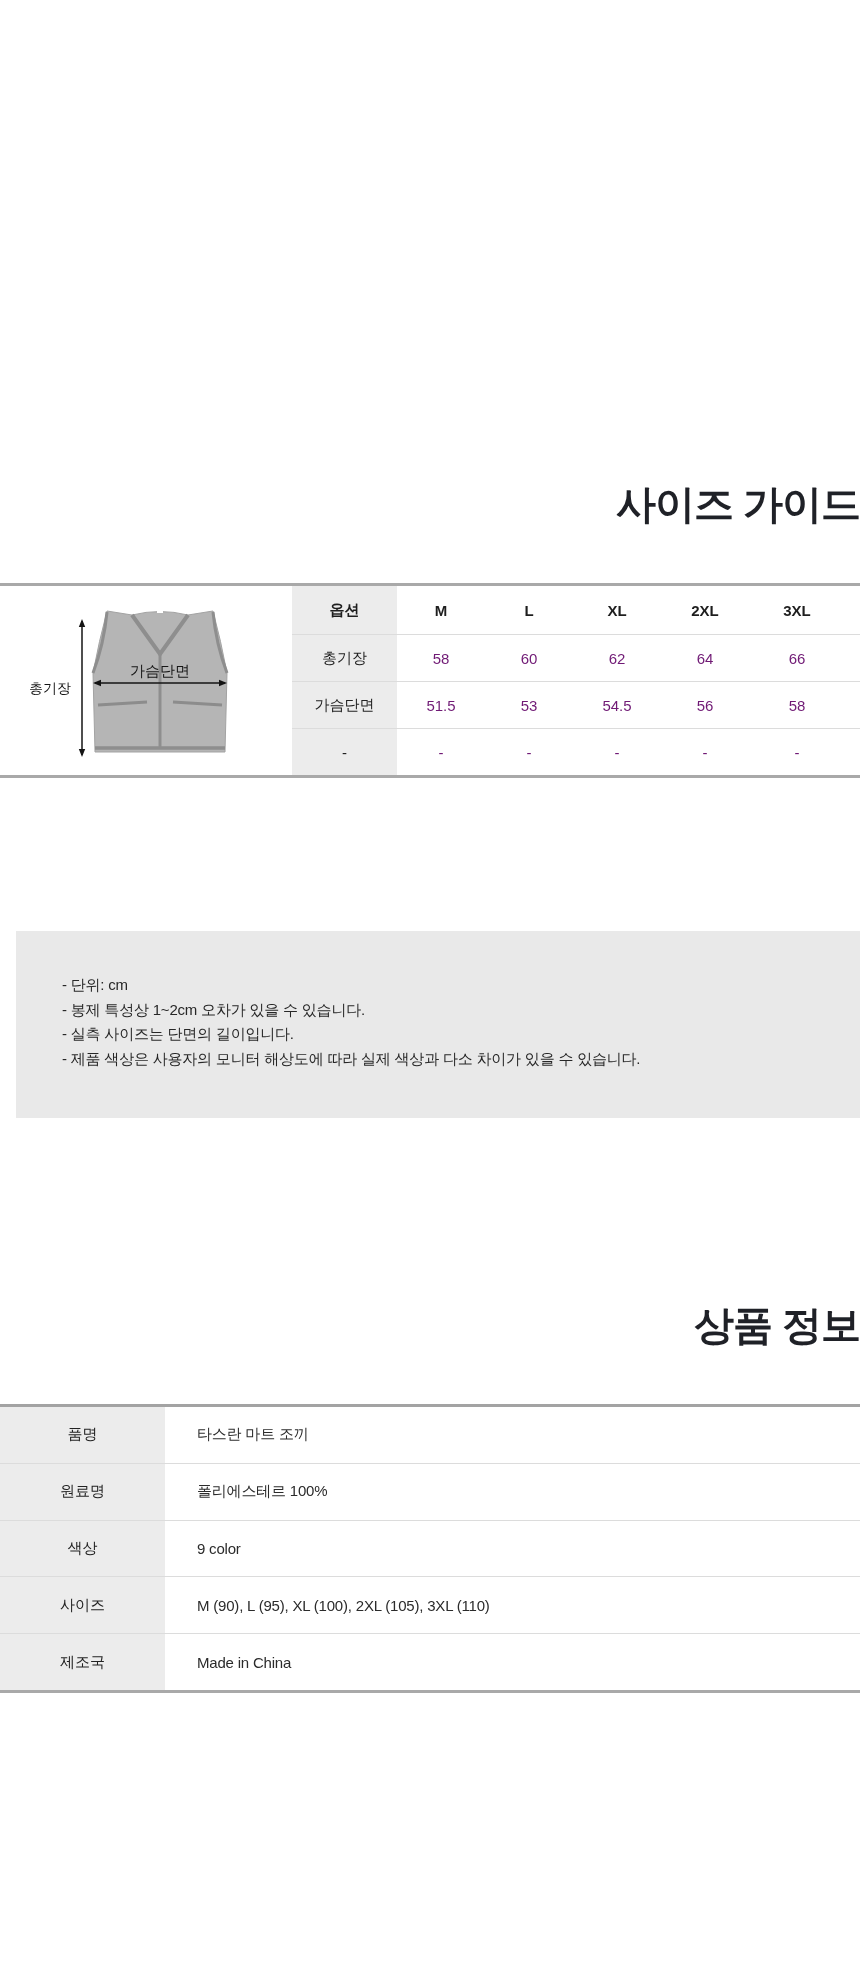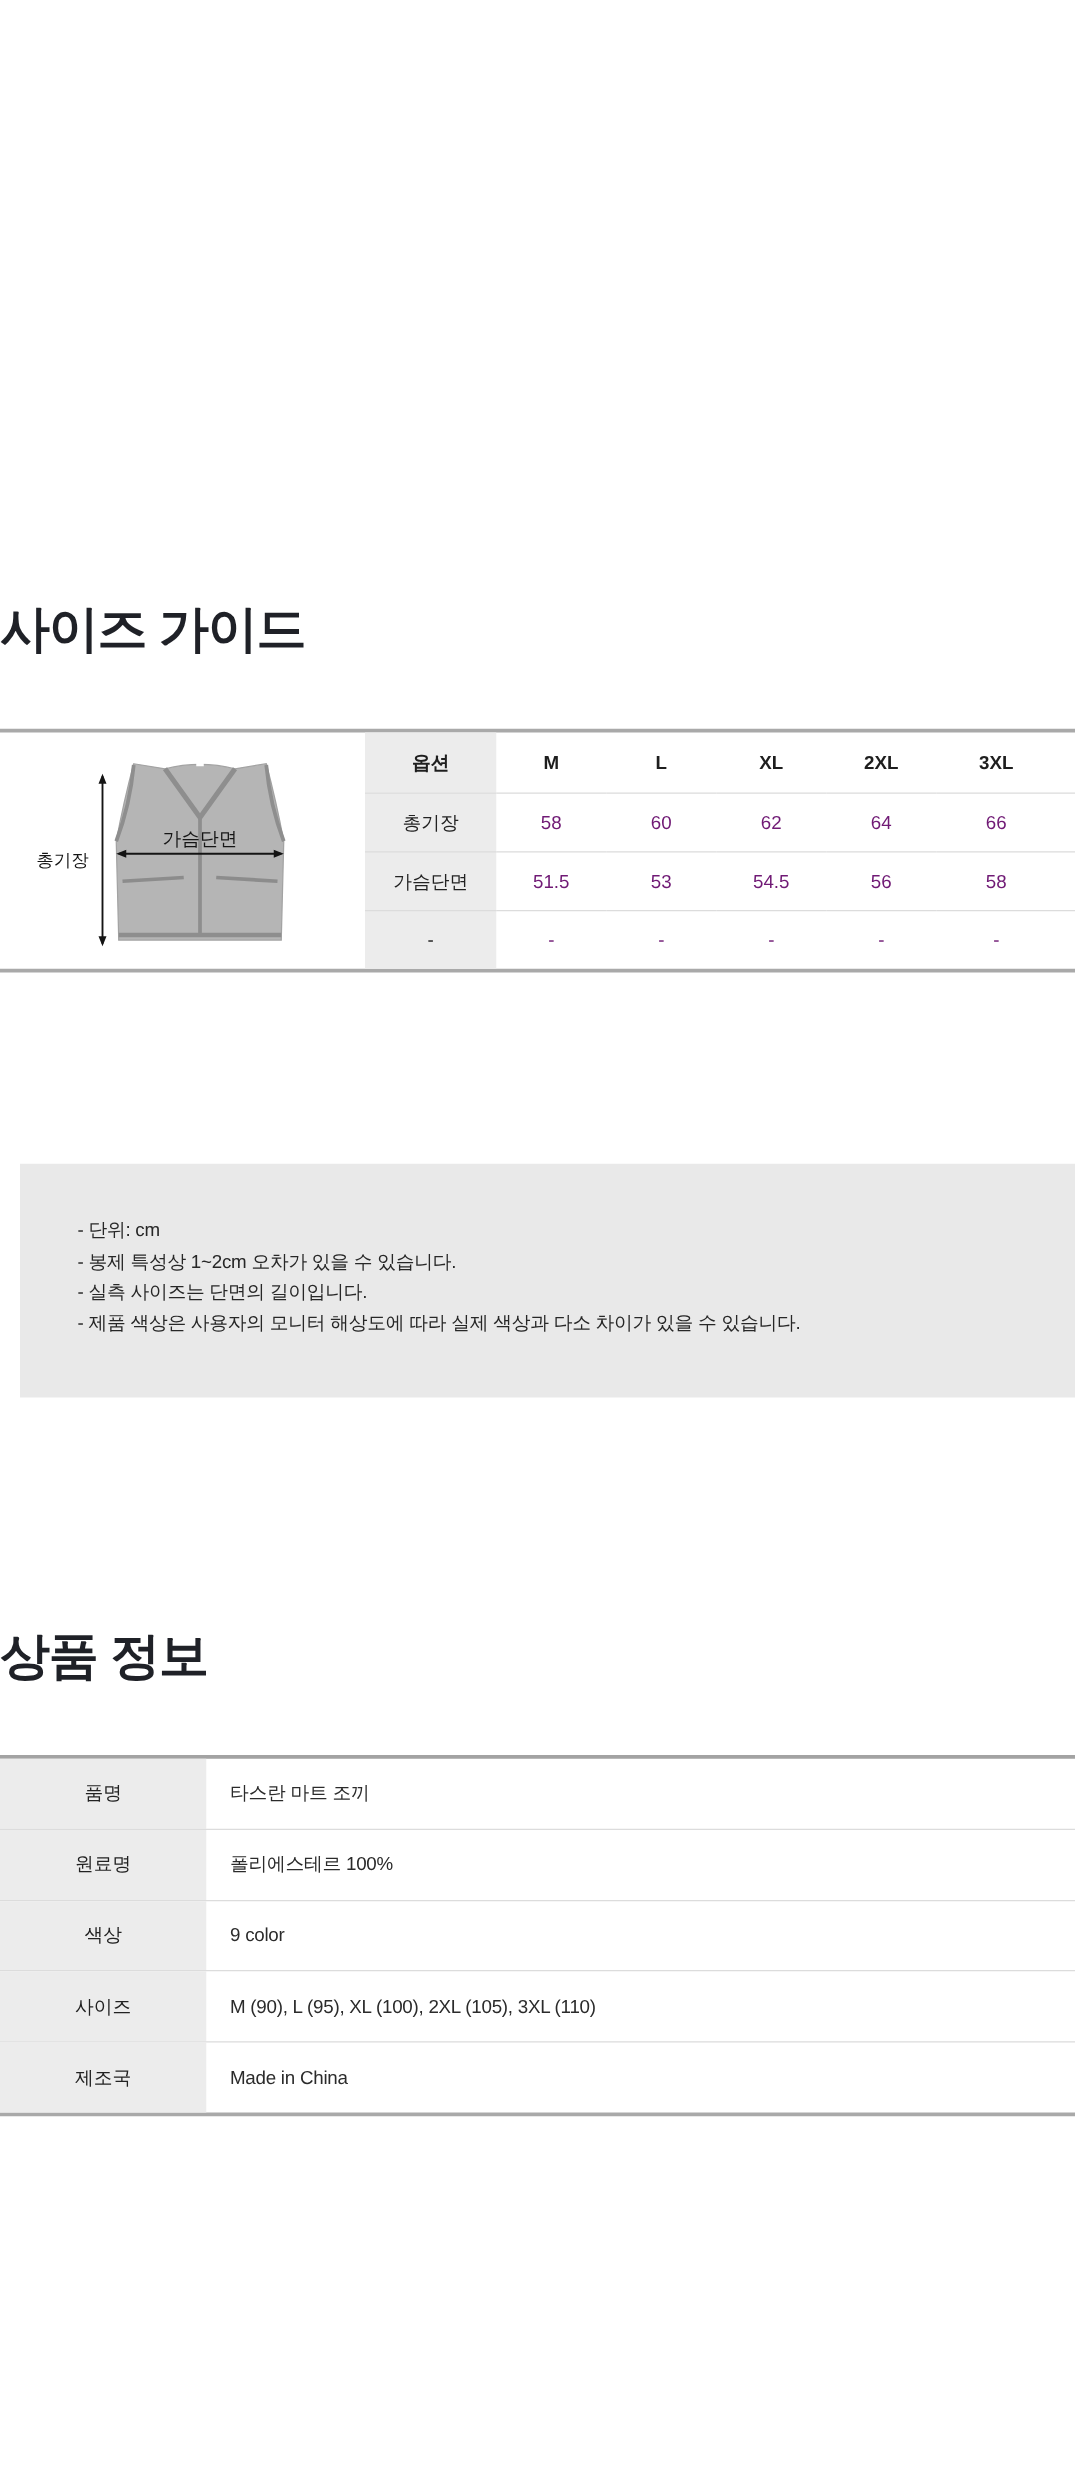"사이즈 가이드" .section-title { text-align: left -> right }
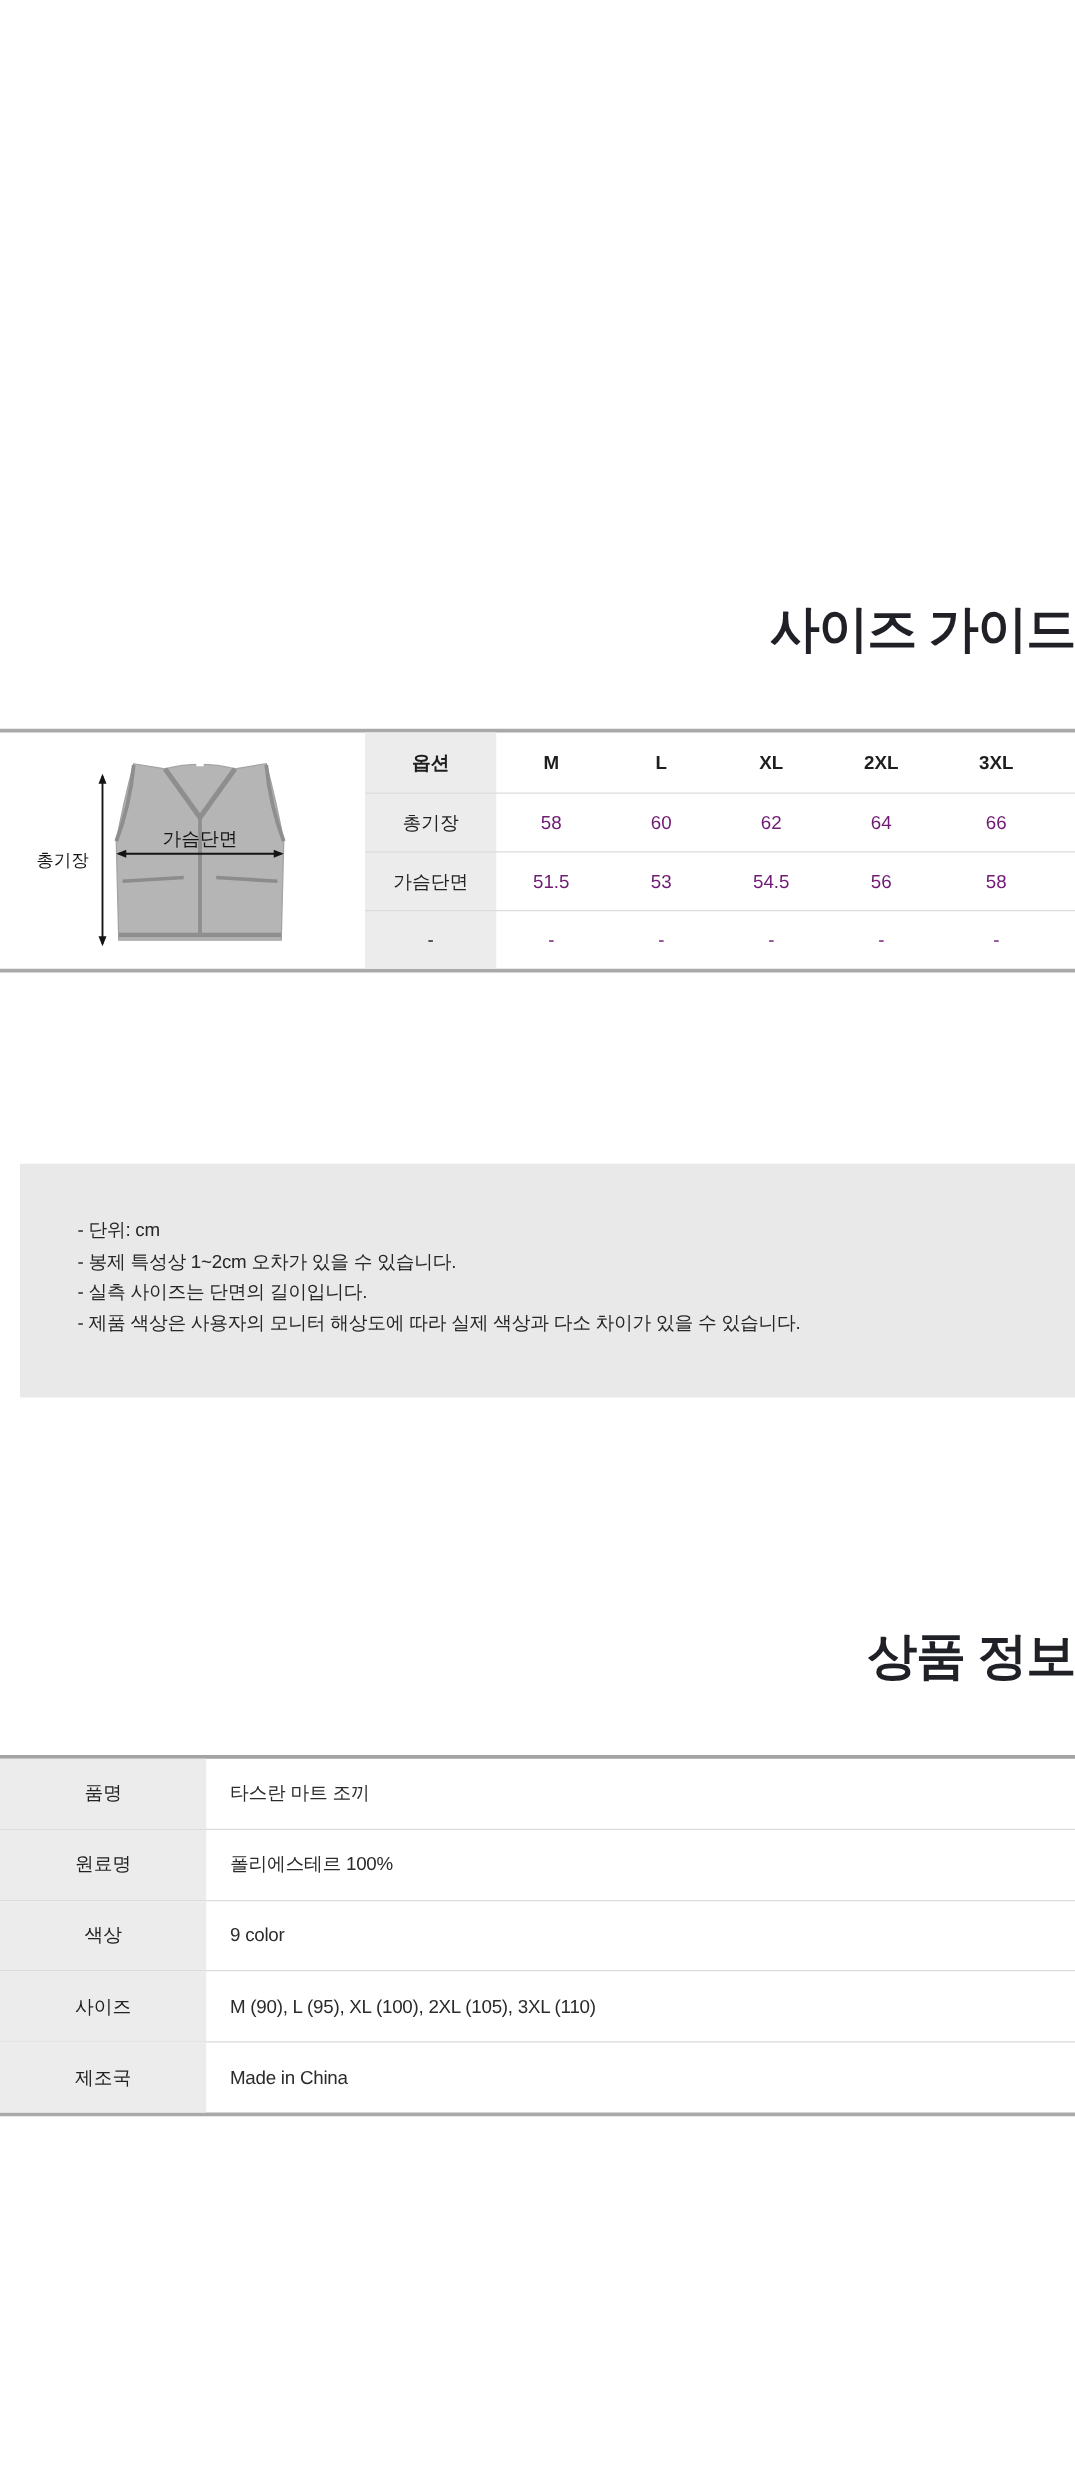"타스란 마트 조끼" .product-row .pvalue { padding-left: 19px -> 32px }
